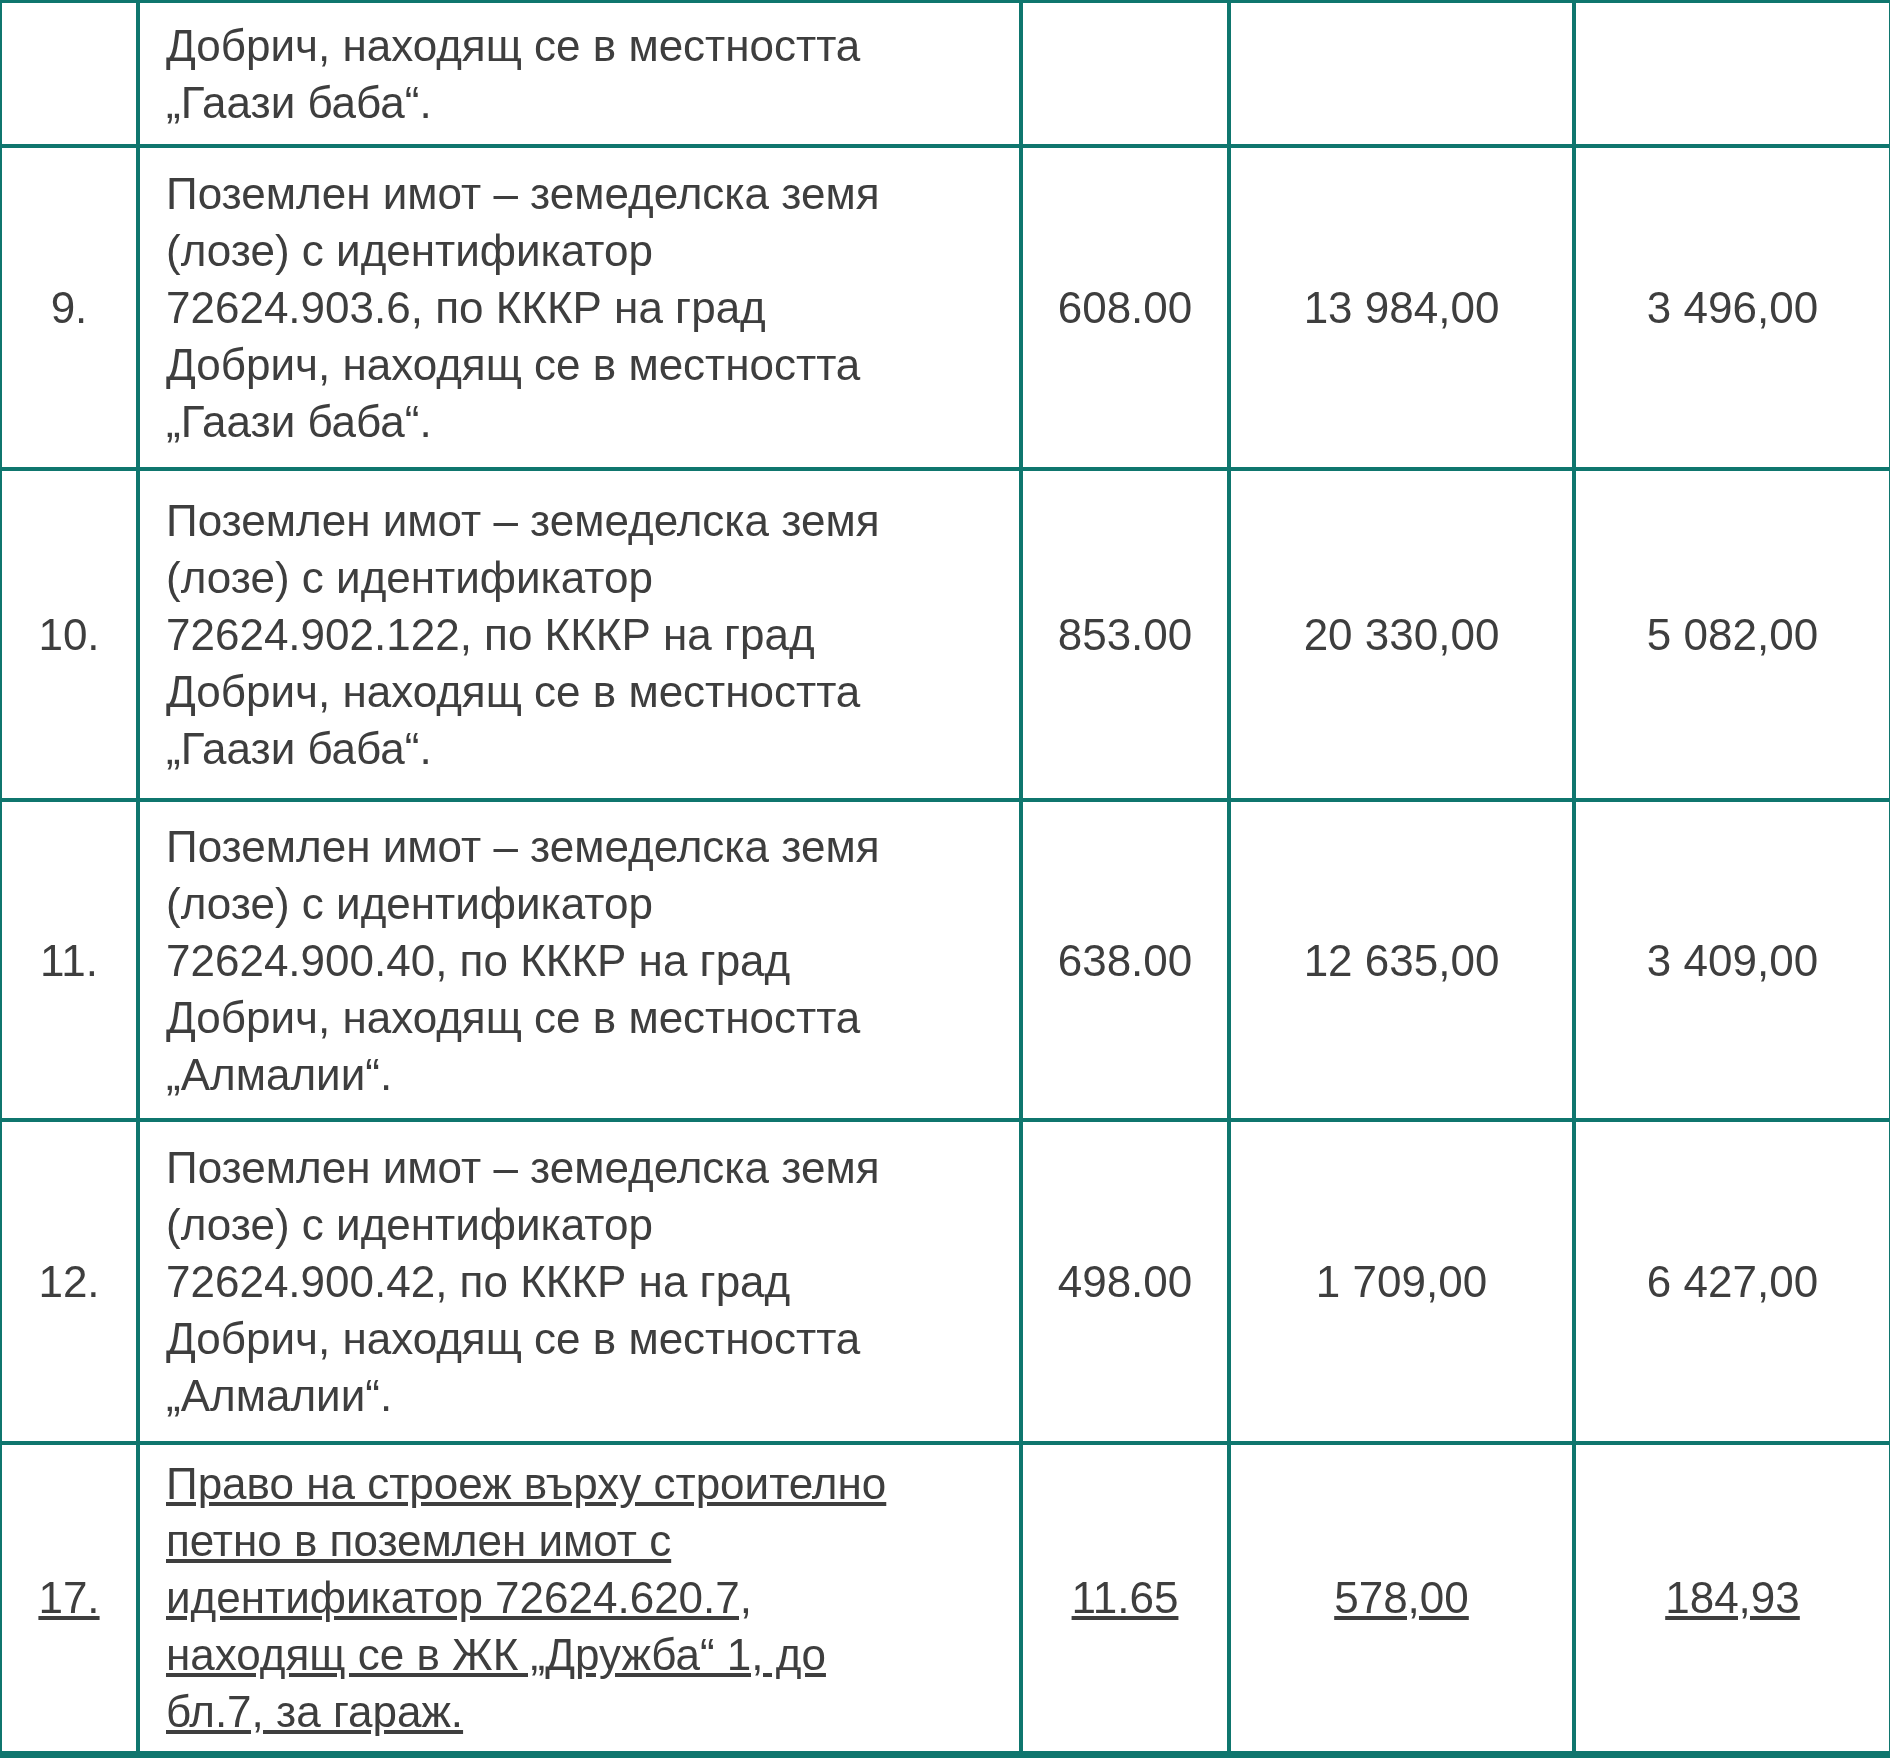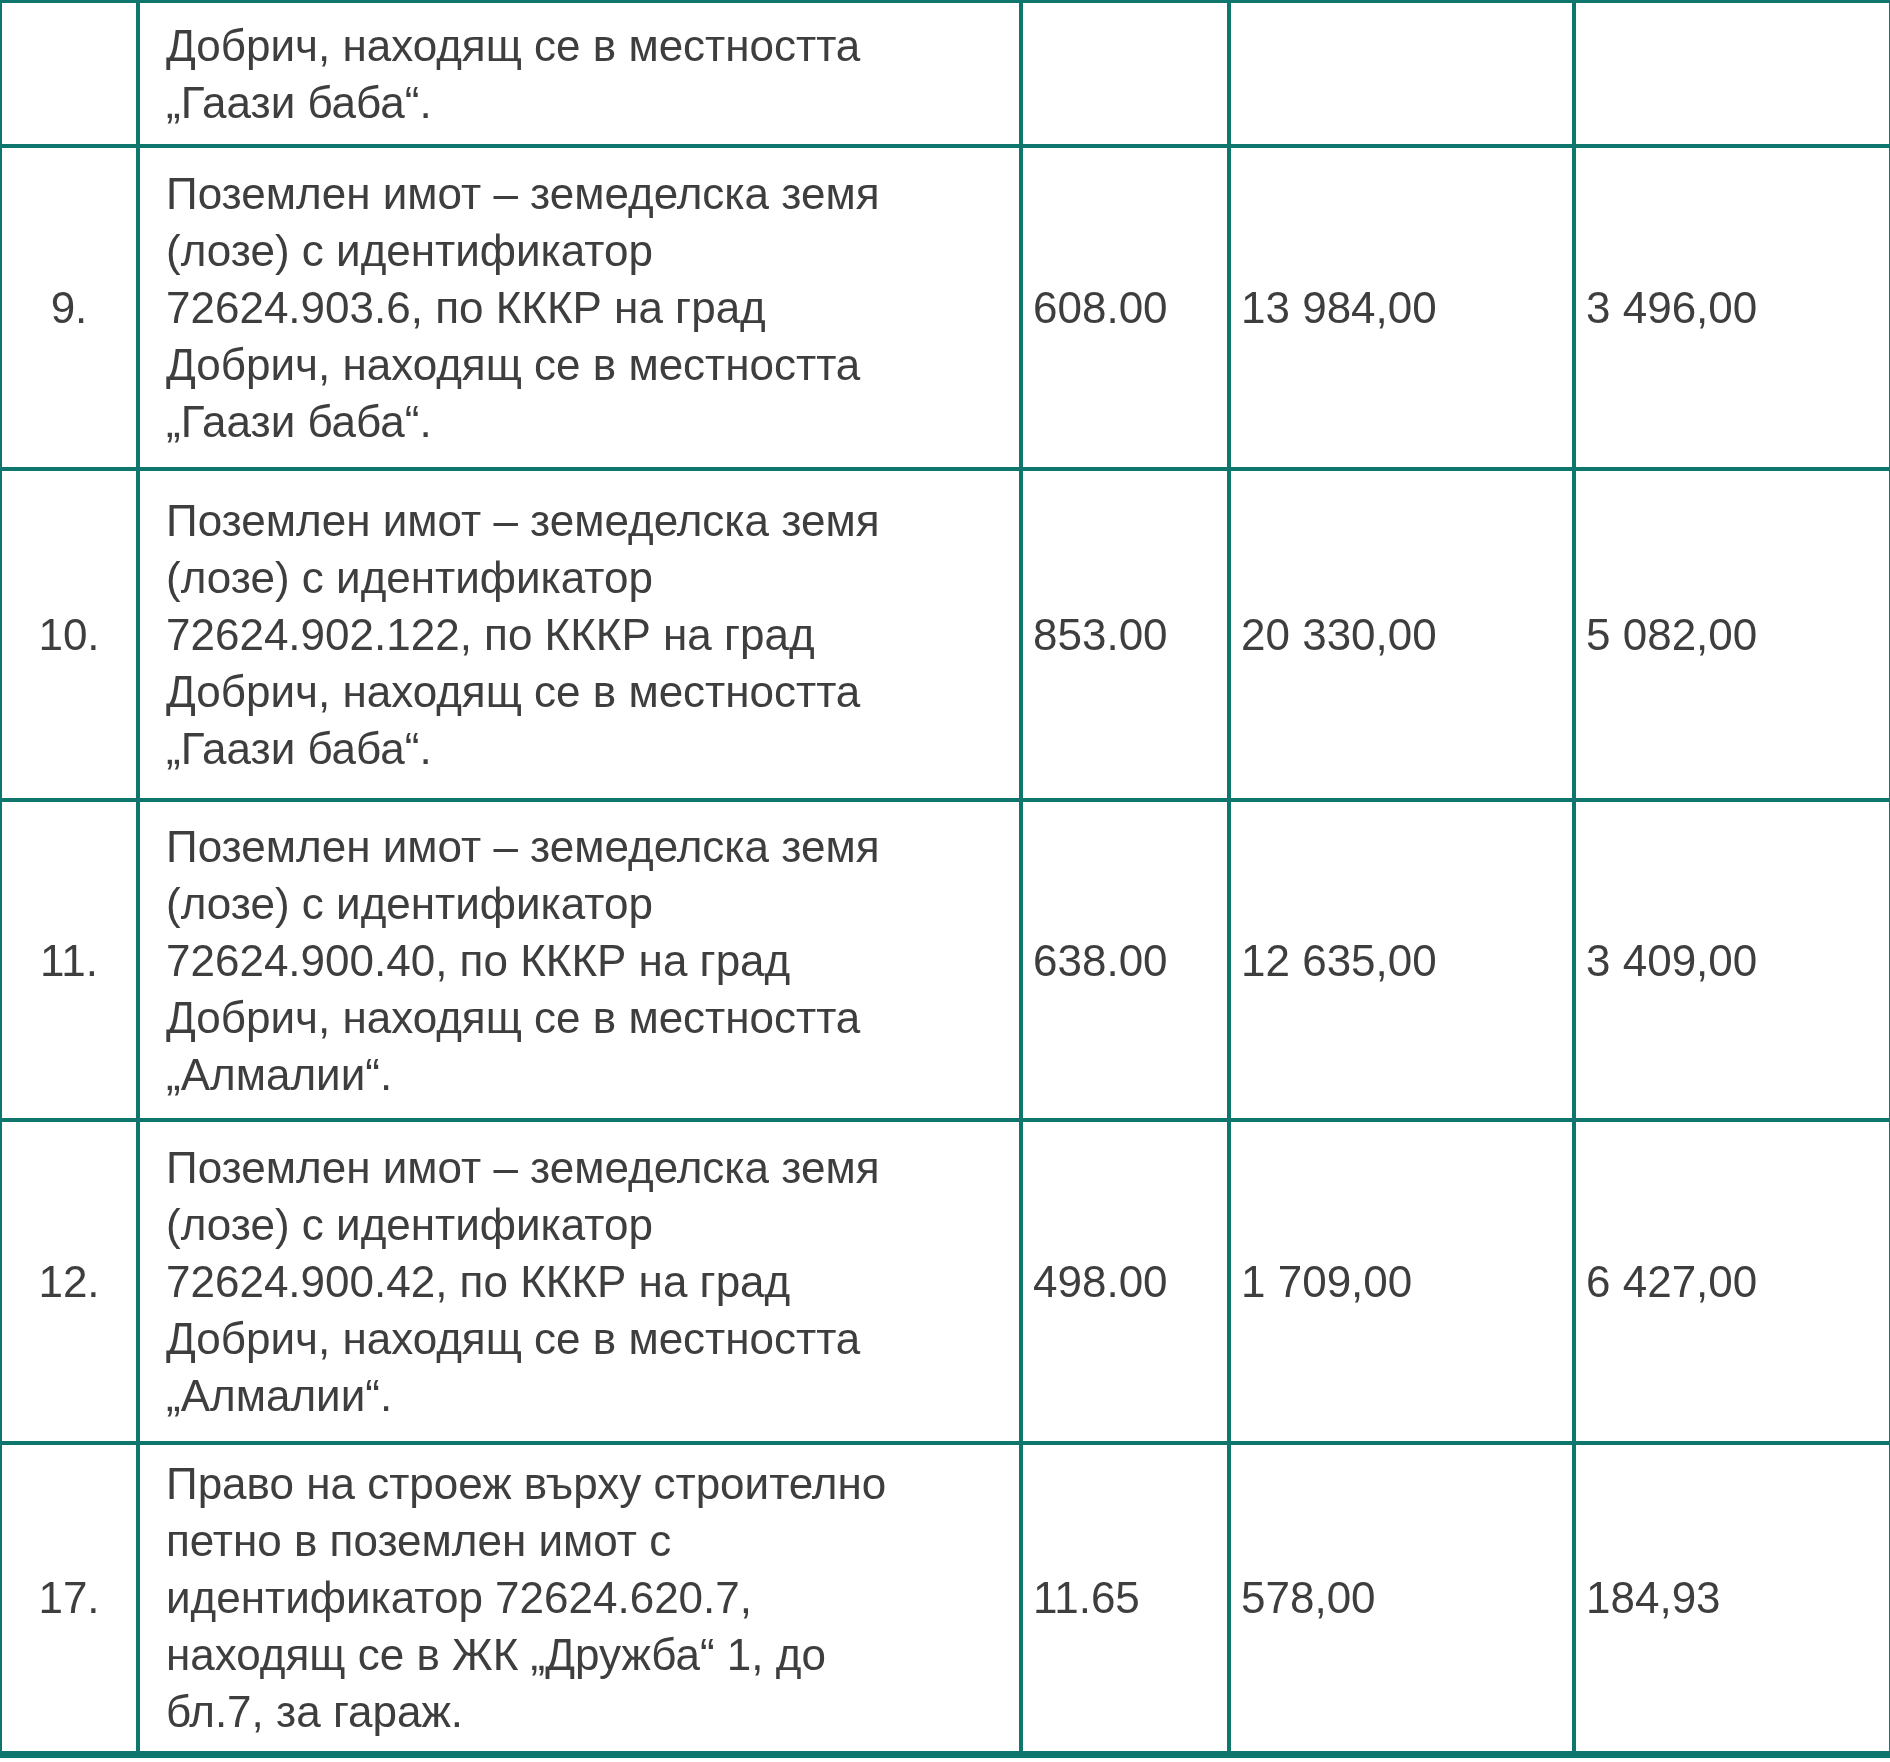"608.00" td.val { text-align: none -> center }
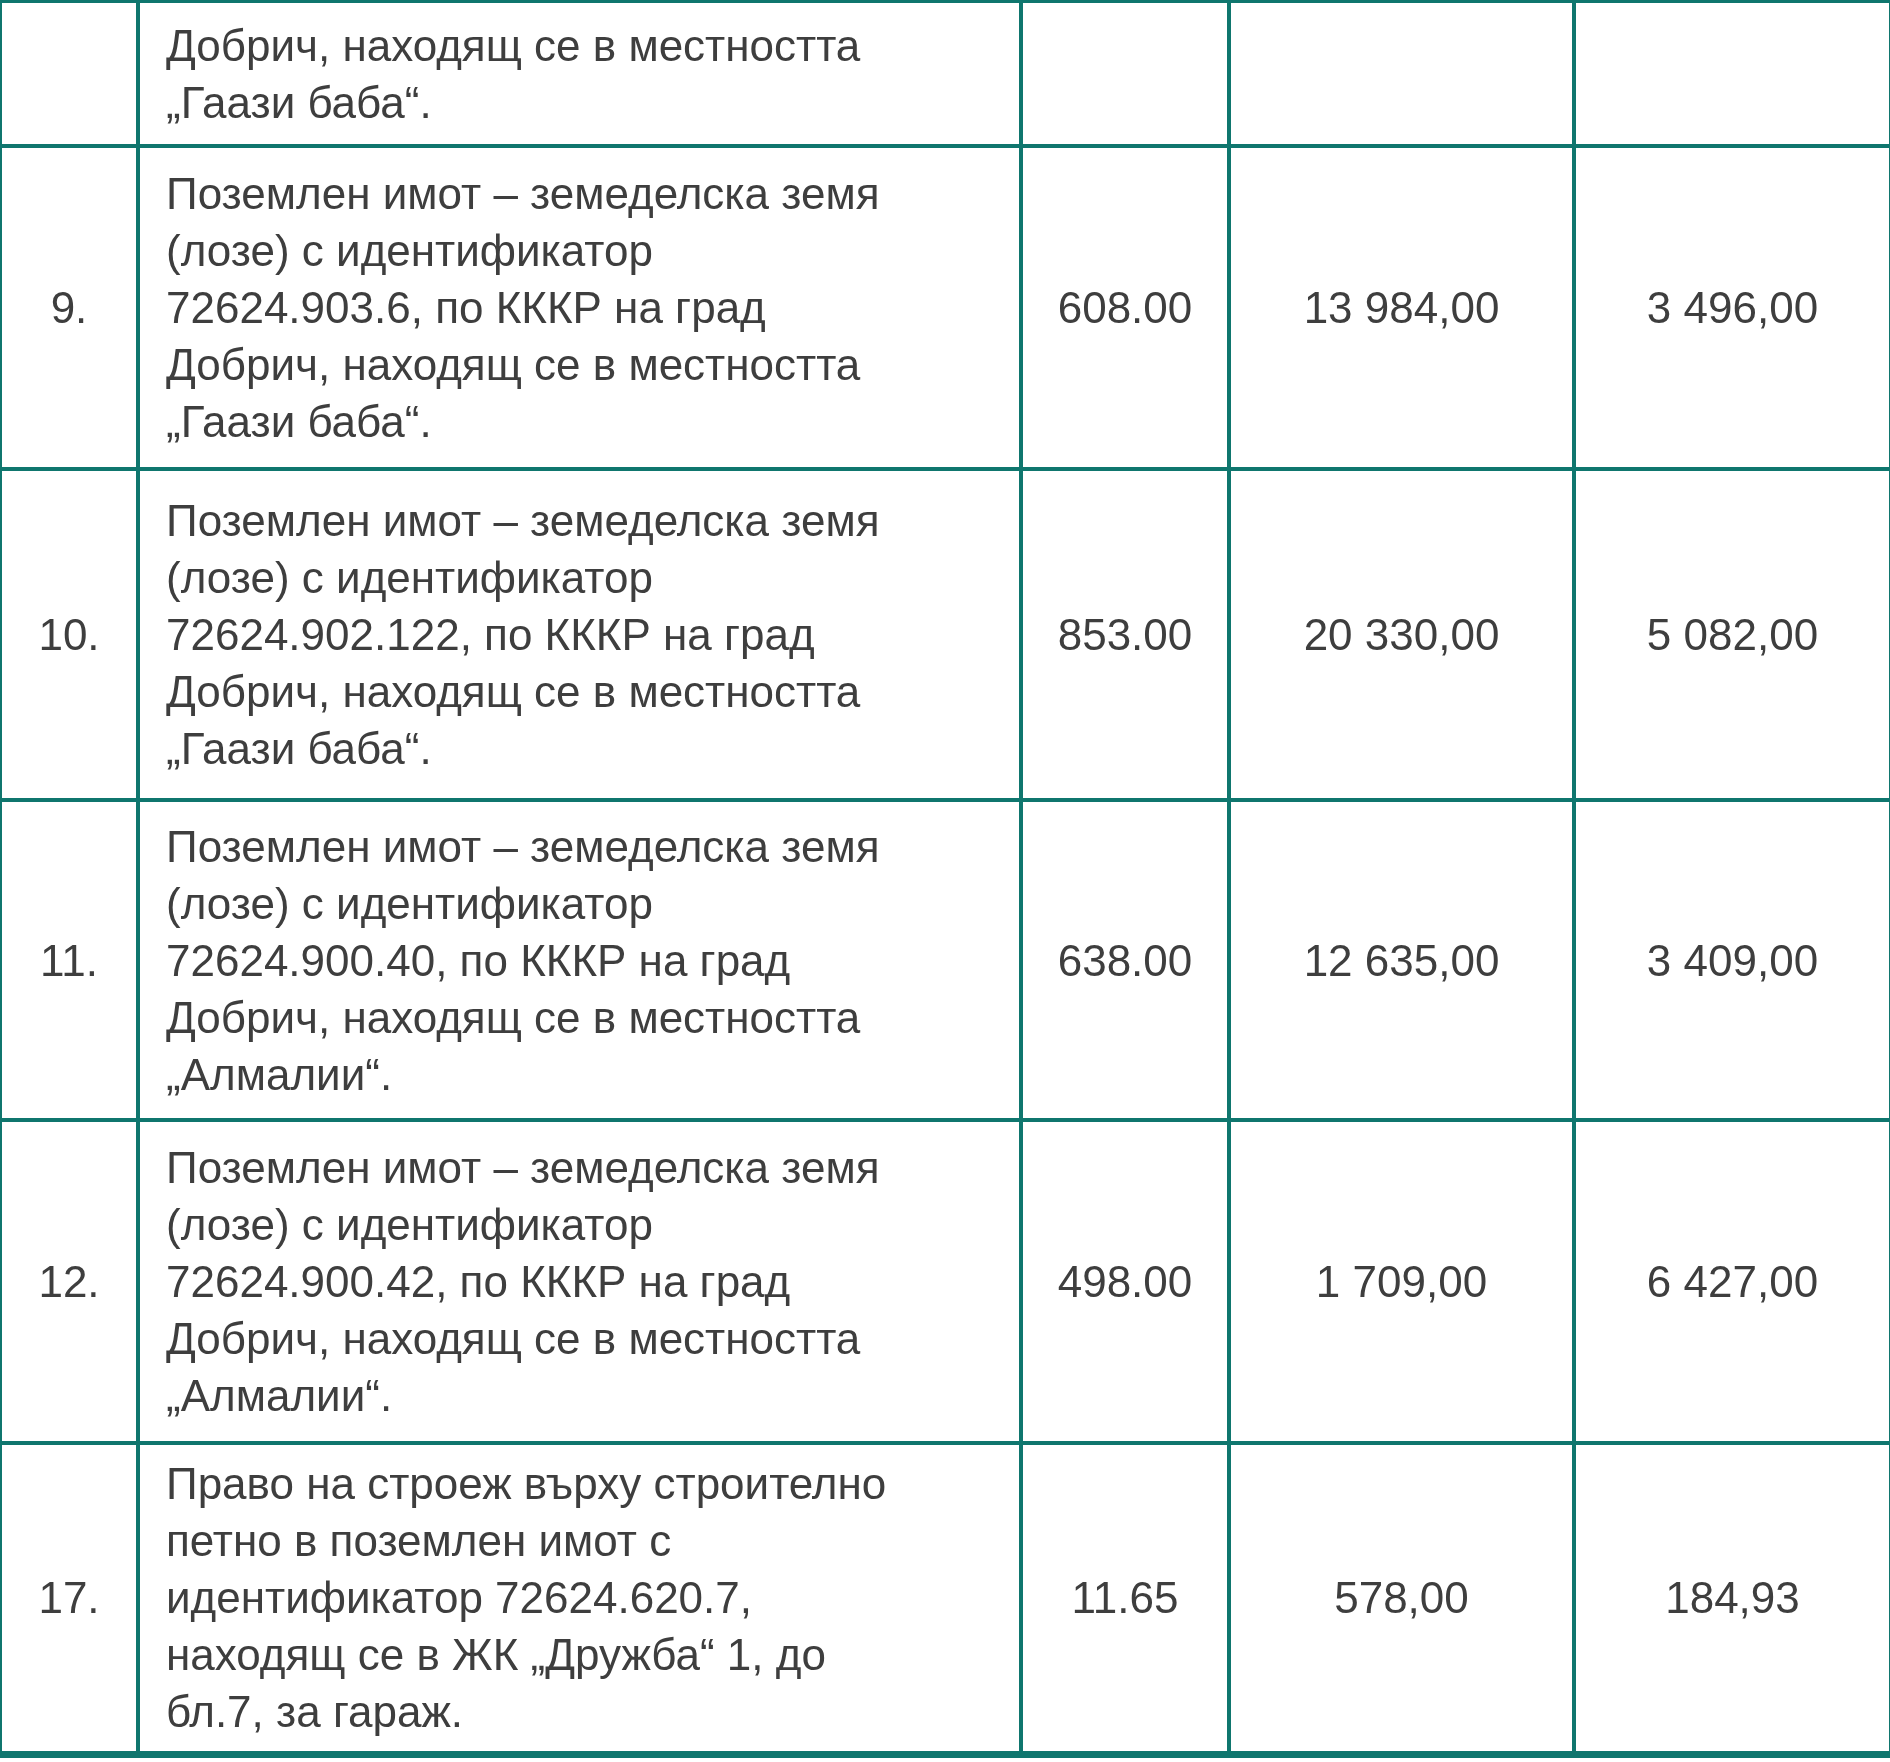"Право на строеж върху строително" tr.row-last td { text-decoration: none -> underline }
